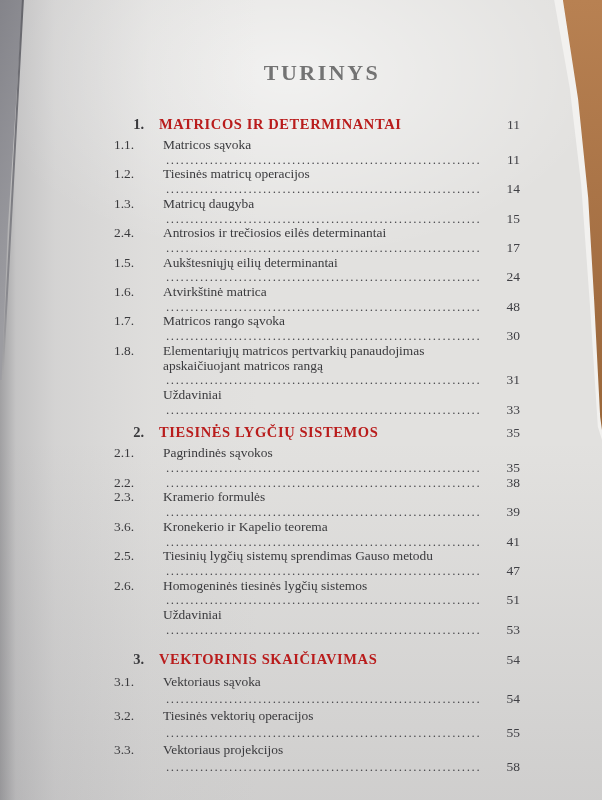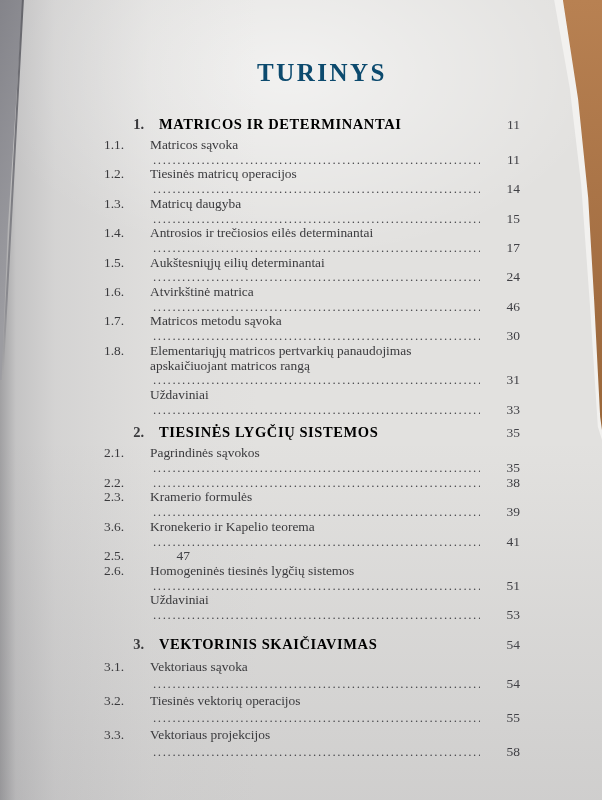"TURINYS" .title { color: #0c4a6e -> #737373; font-size: 25px -> 22px }
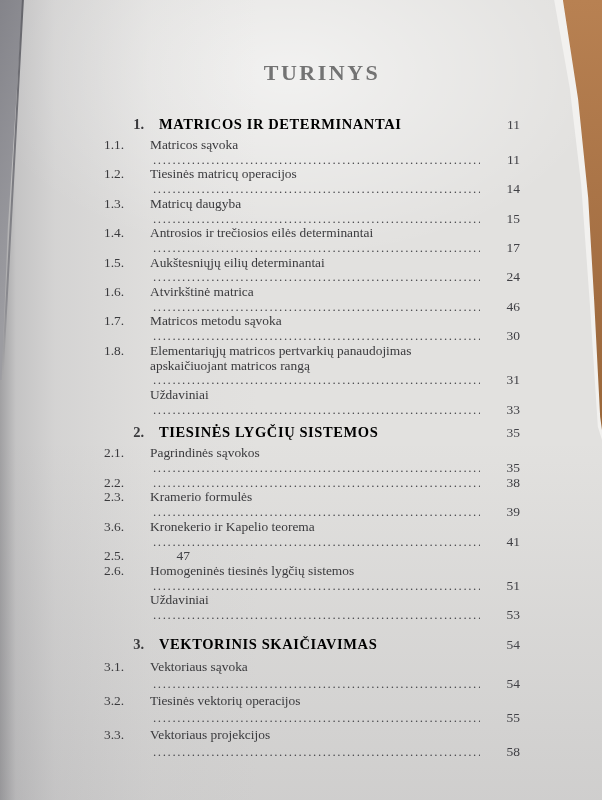"MATRICOS IR DETERMINANTAI" .htitle { color: #000000 -> #b91c1c }
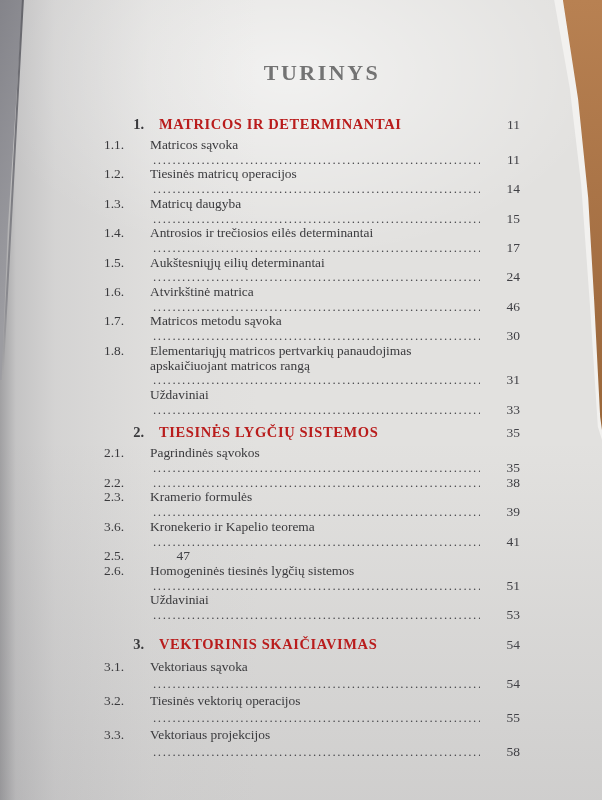"1.1." .item-row .num { margin-right: 6px -> 19px; text-align: left -> center }
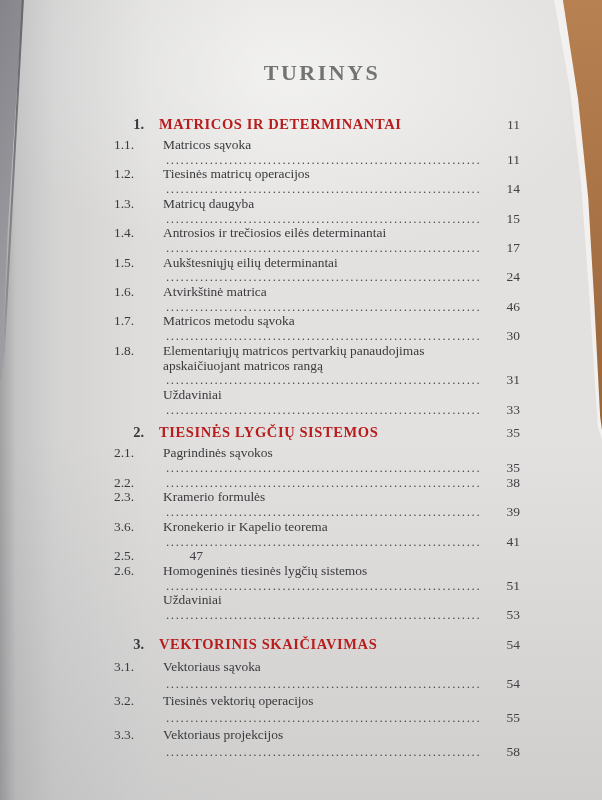"1.4." span.num { text: 1.4 -> 2.4 }
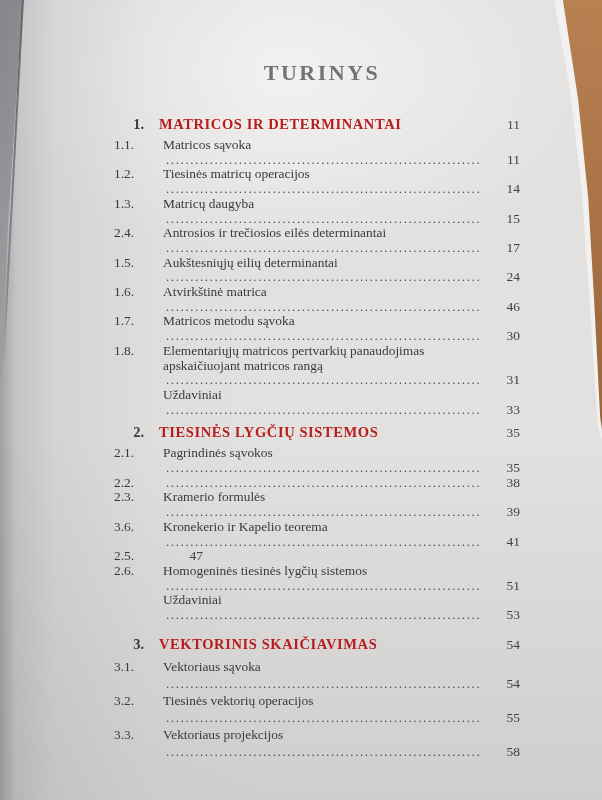"46" span.pg { text: 46 -> 48 }
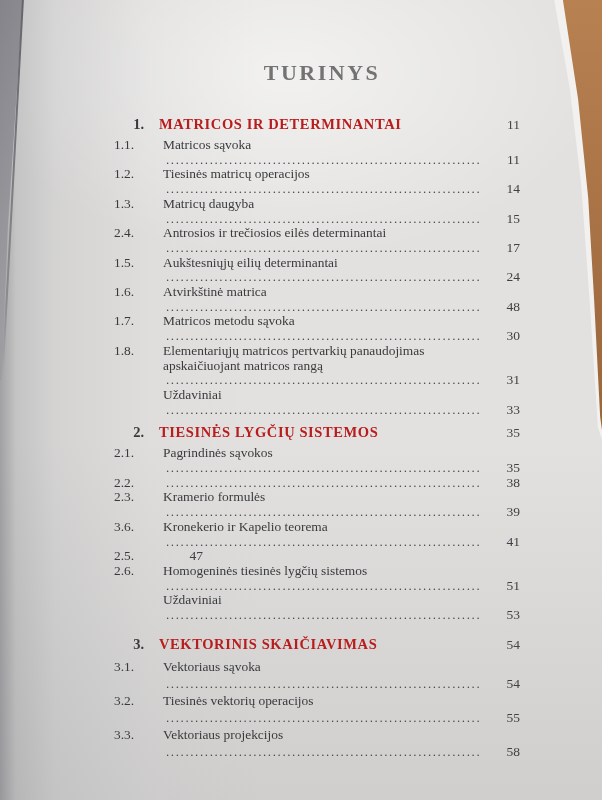"Matricos metodu sąvoka" span.label { text: metodu -> rango }
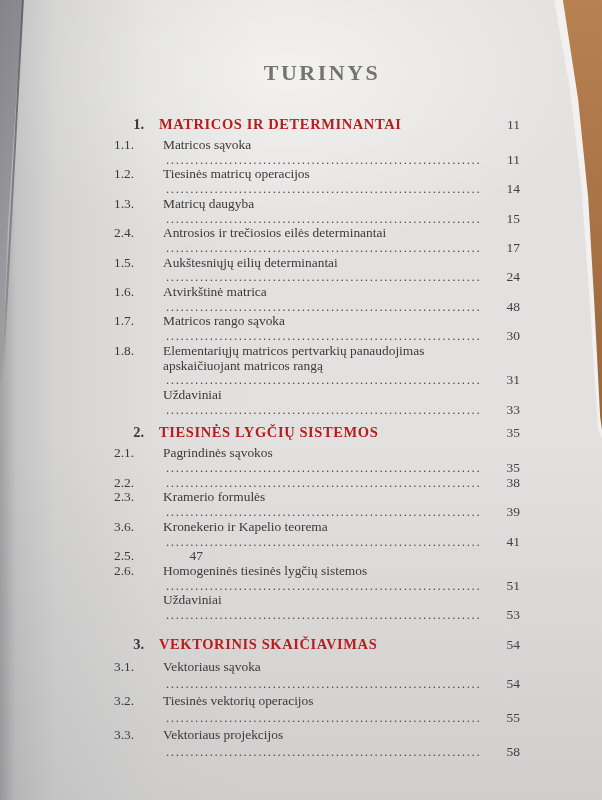"Tiesinių lygčių sistemų sprendimas Gauso" span.txt { html: none -> <span><span>Tiesinių lygčių sistemų sprendimas Gauso metodu </span><span></span></span> }
